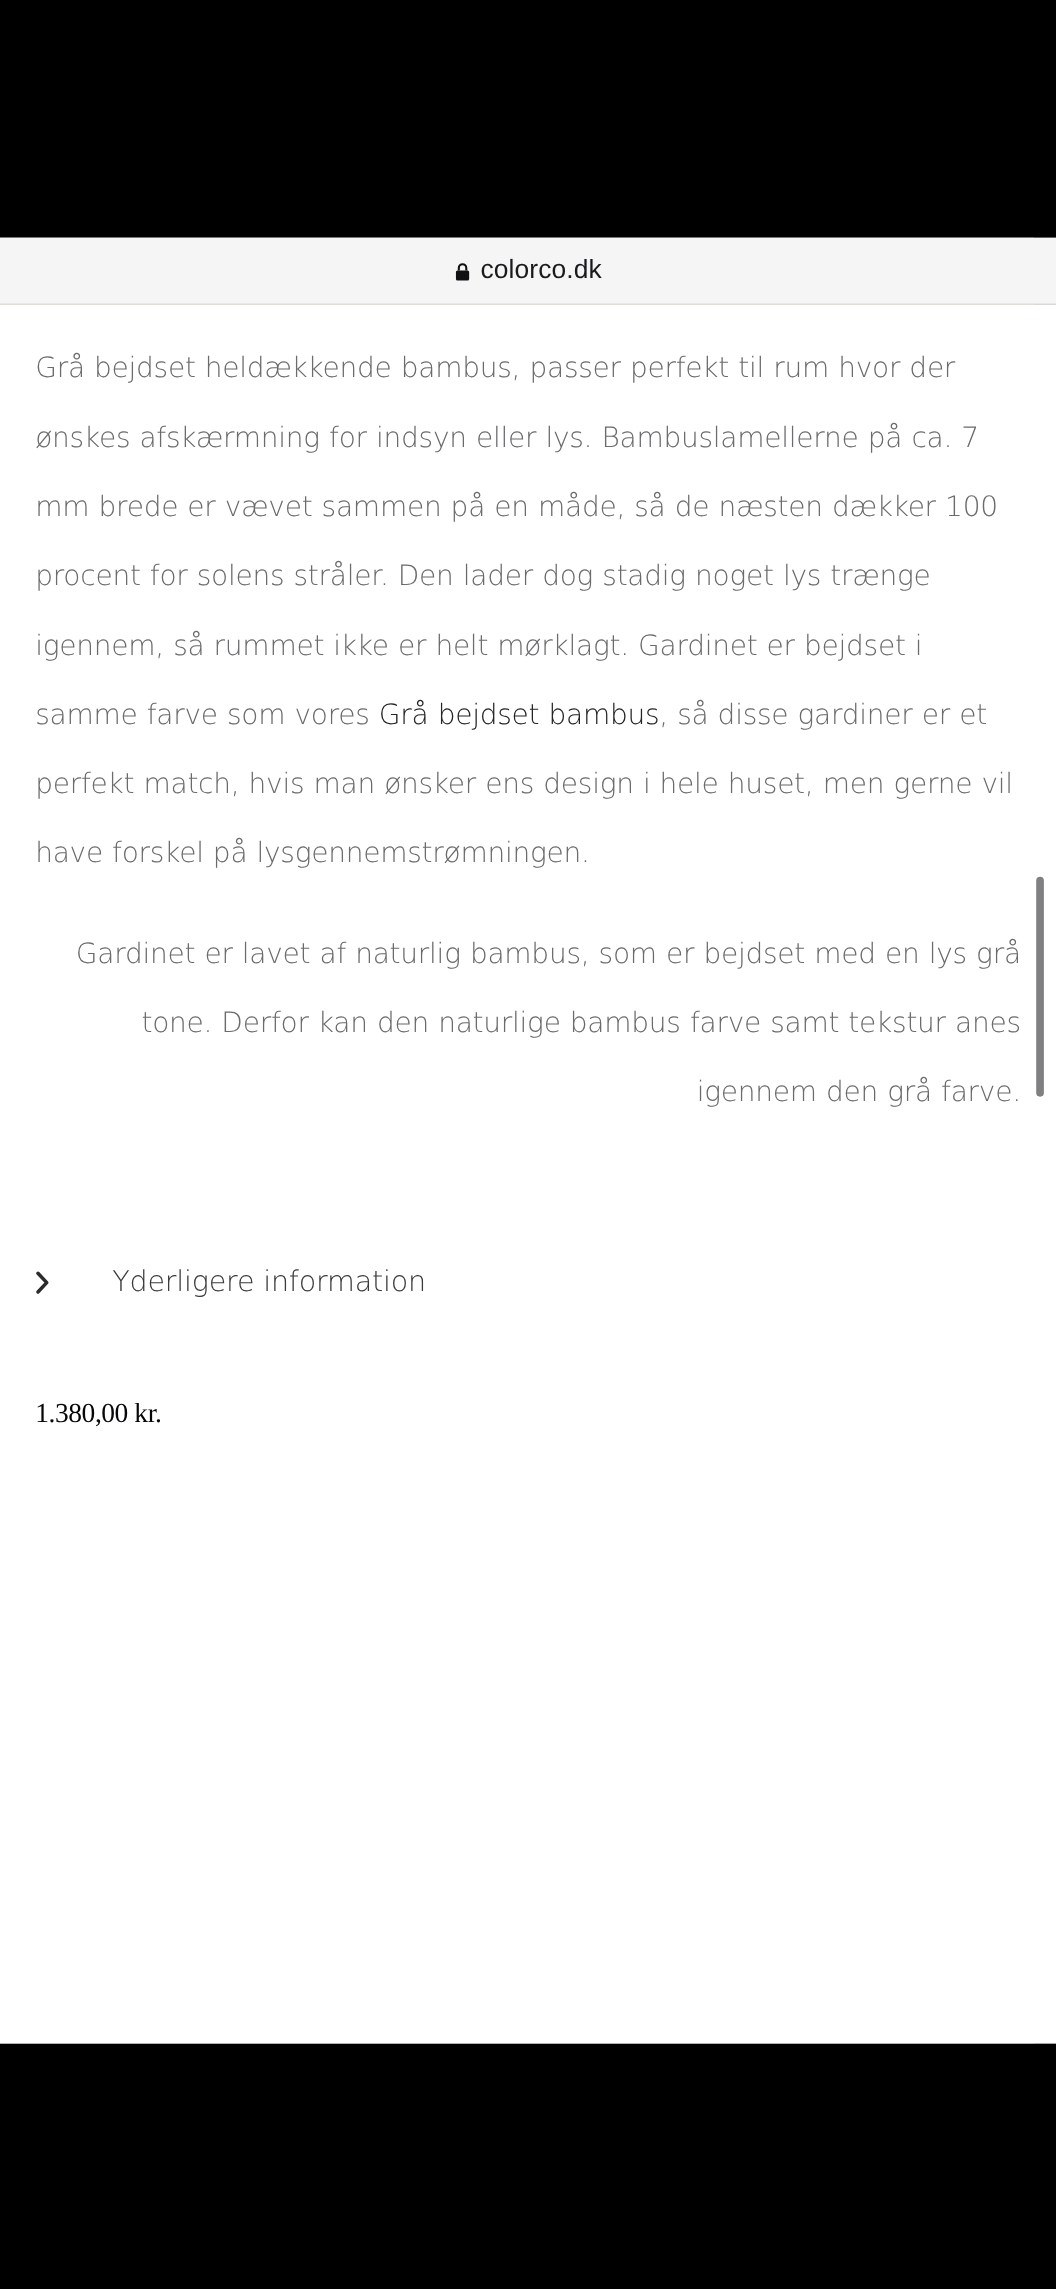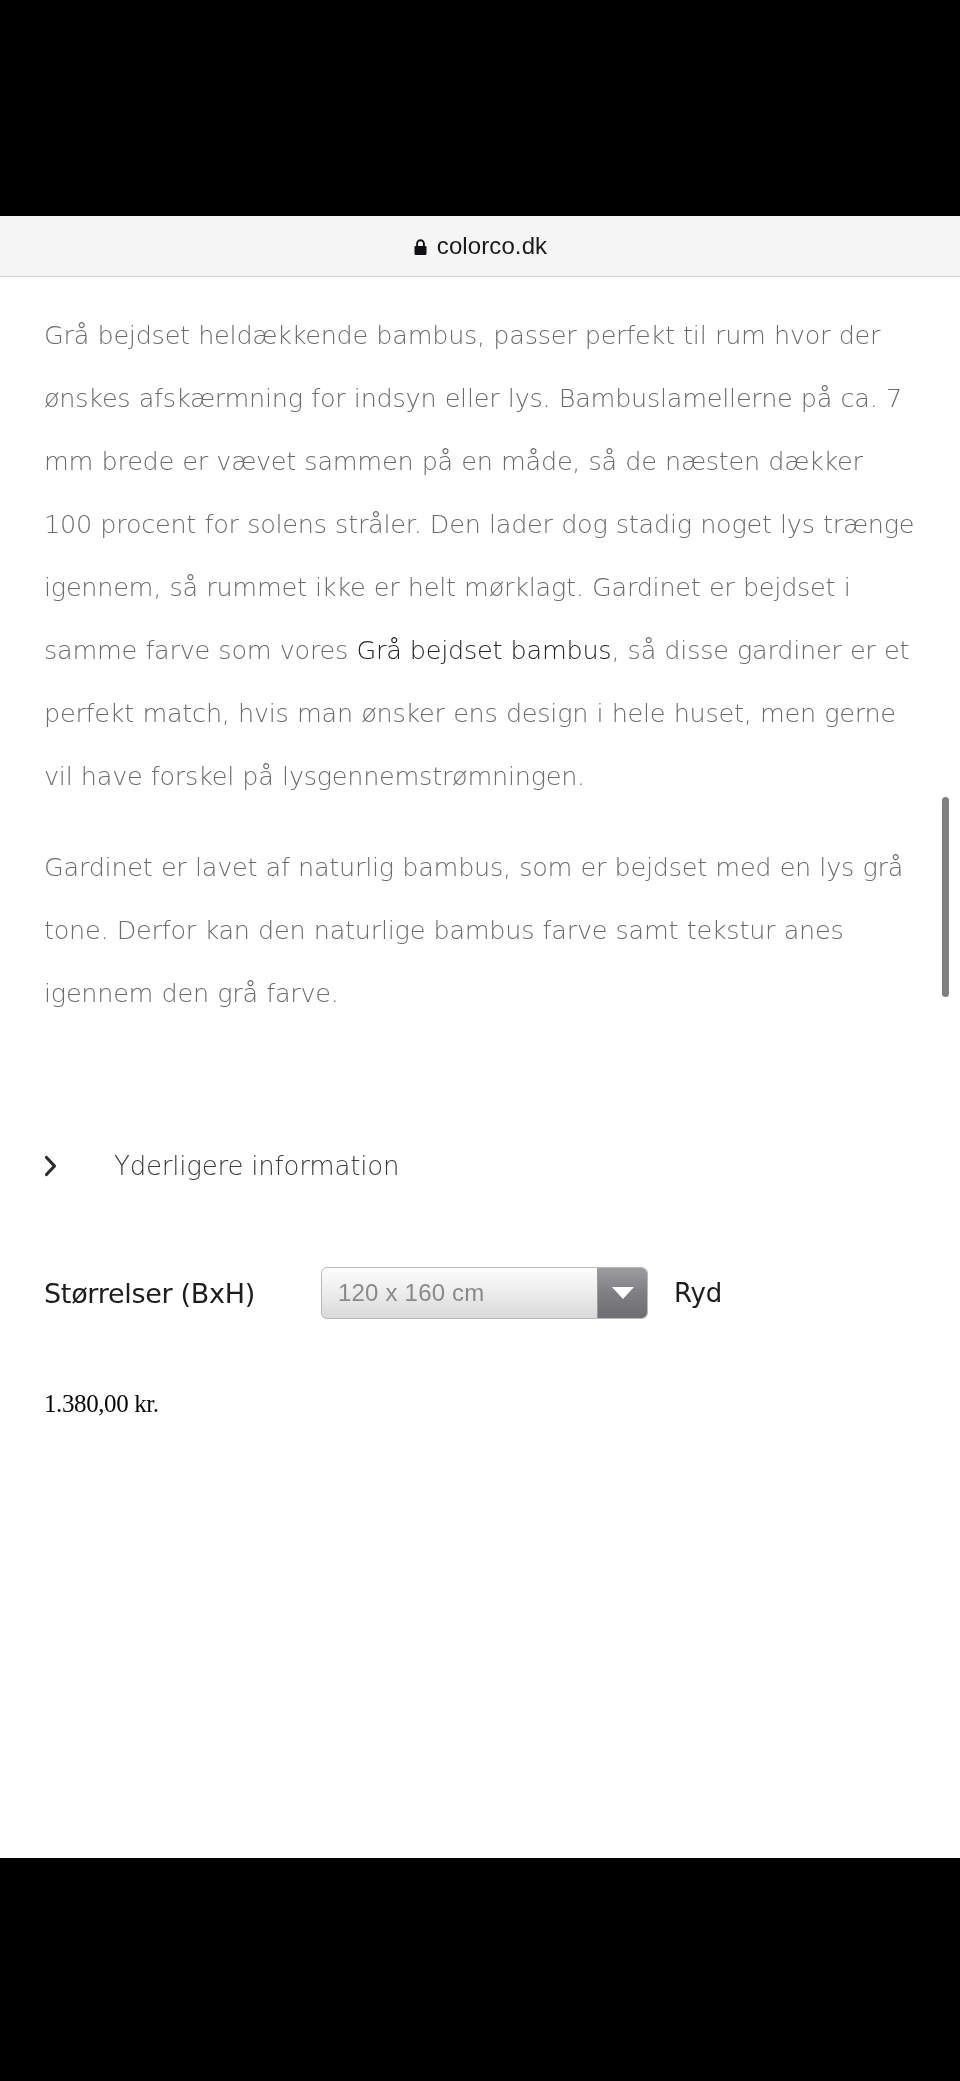"Grå bejdset heldækkende bambus, passer" .content { padding: 0 44px -> 0 32px }
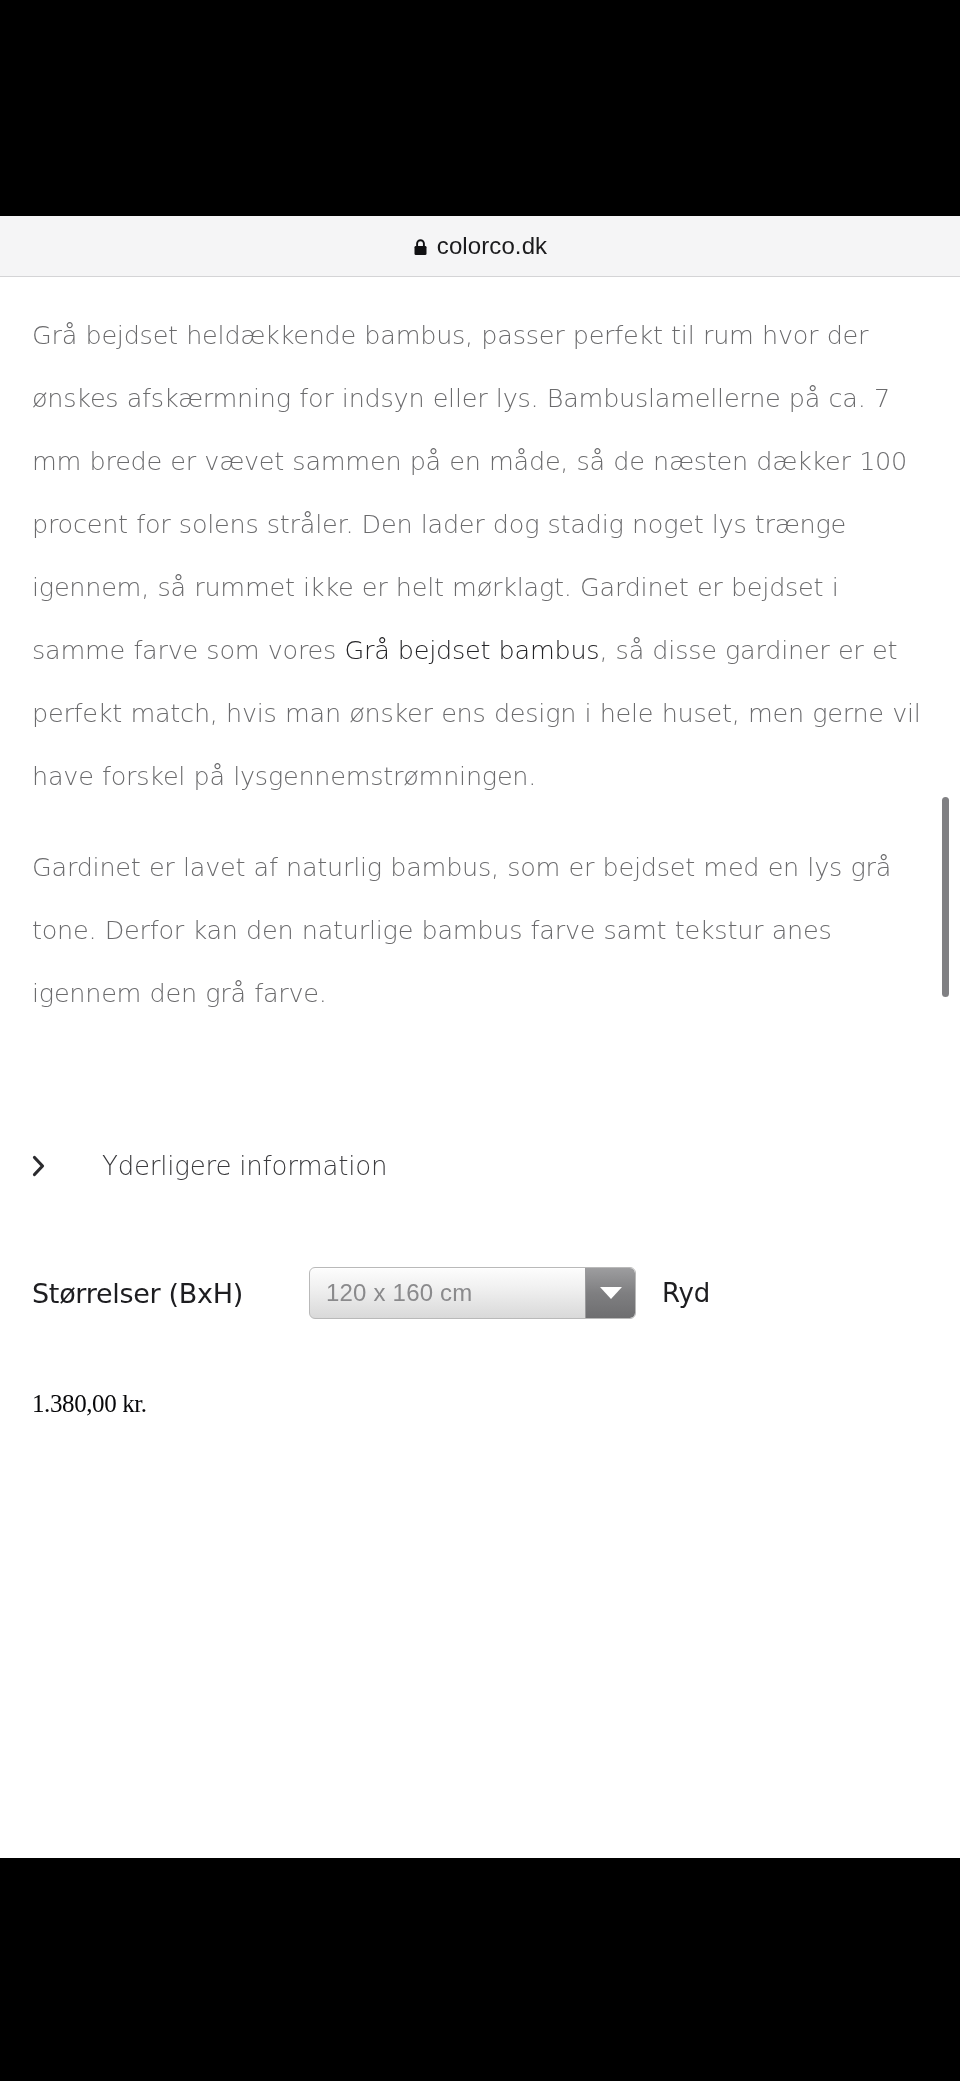"Gardinet er lavet af naturlig" p.body-text + p.body-text { text-align: none -> right }
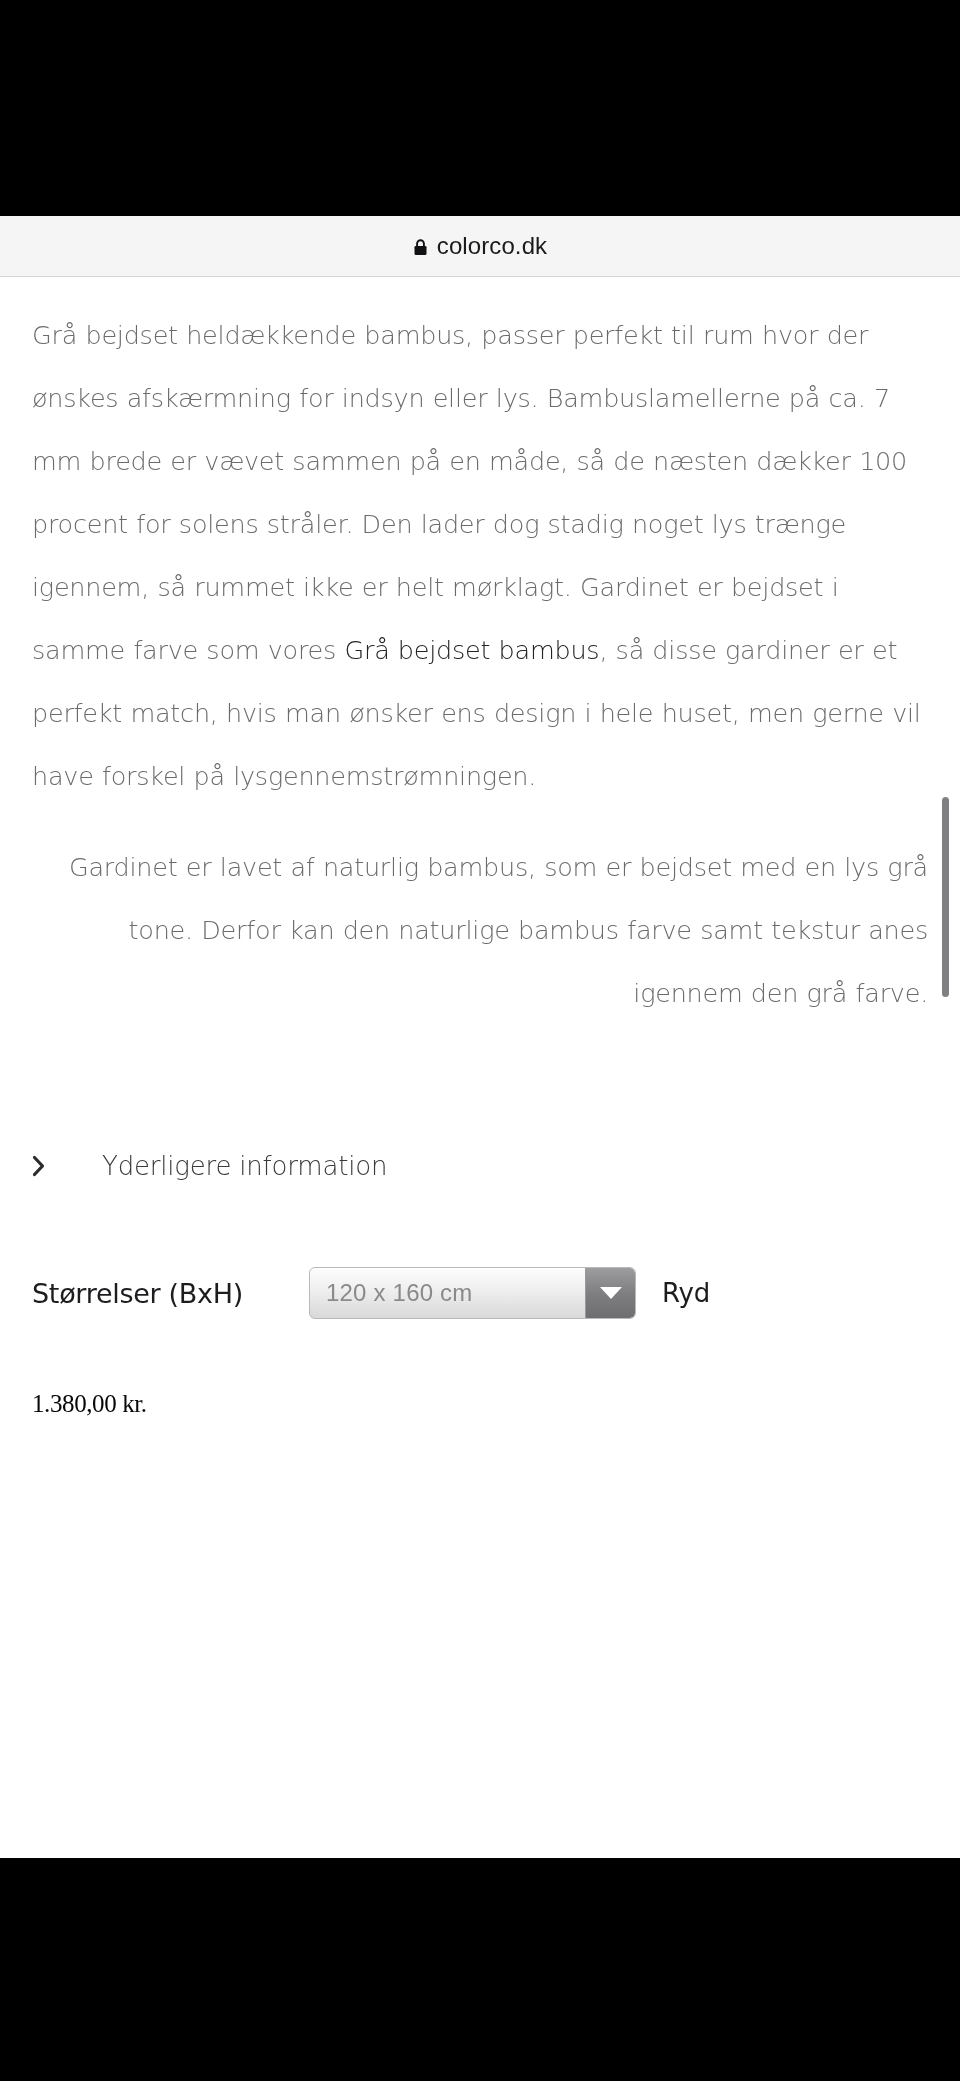"Størrelser (BxH)" div.size-row { html: <div> <span>Størrelser (BxH)</span> <div> <span>120 x 160 cm</span> <span> <span></span> </span> </div> <a>Ryd</a> </div> -> none }
